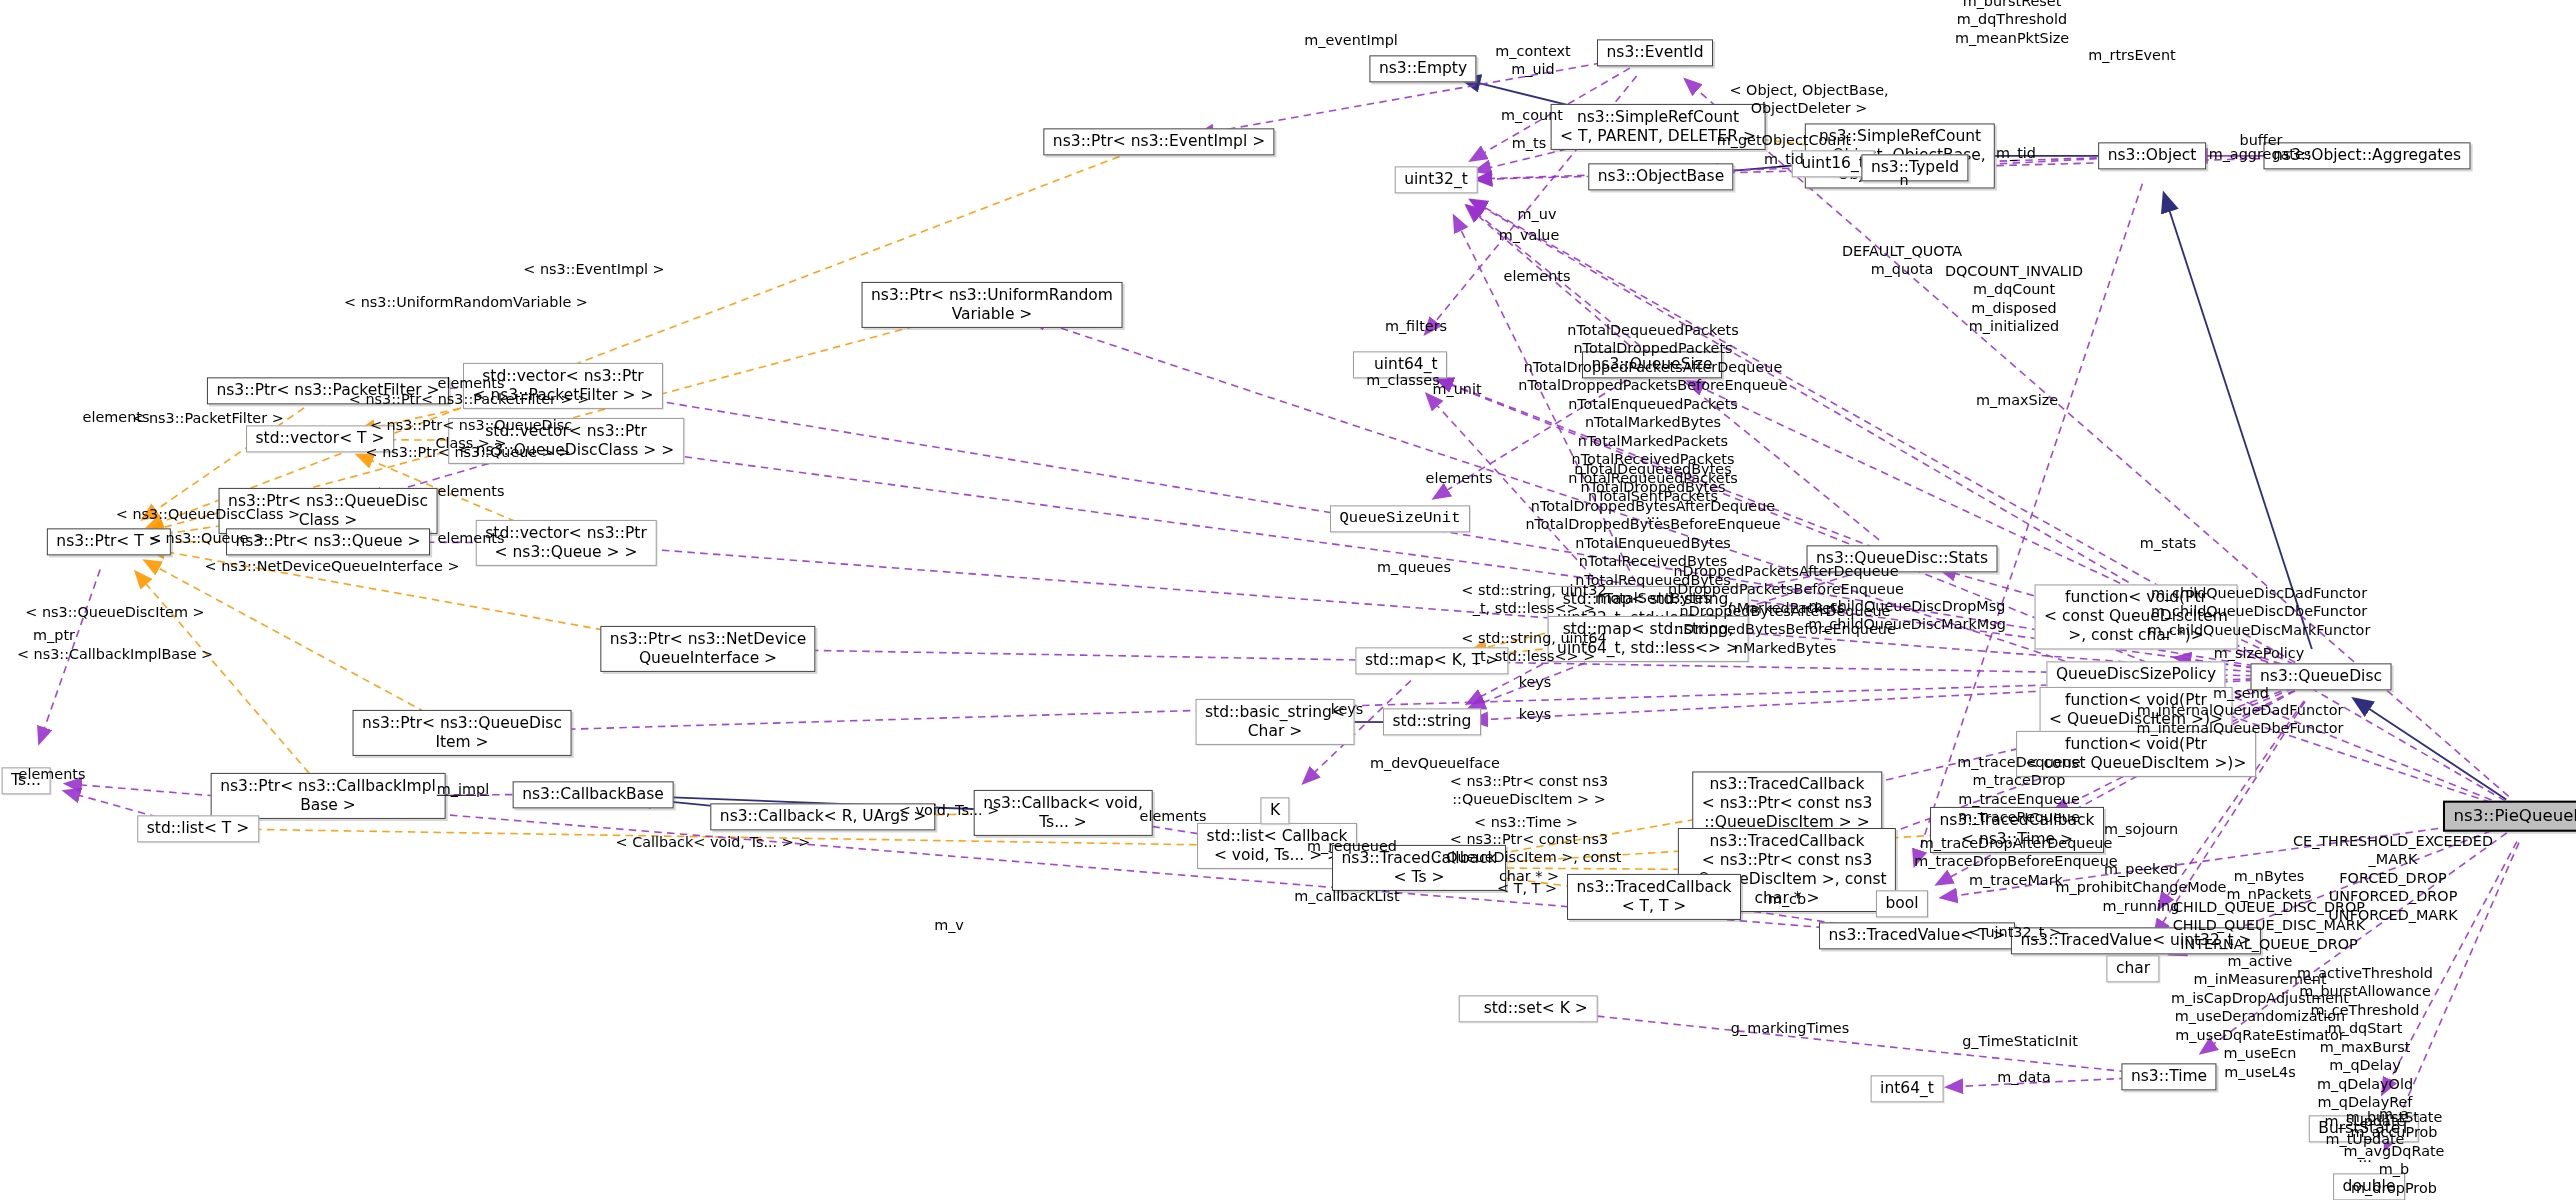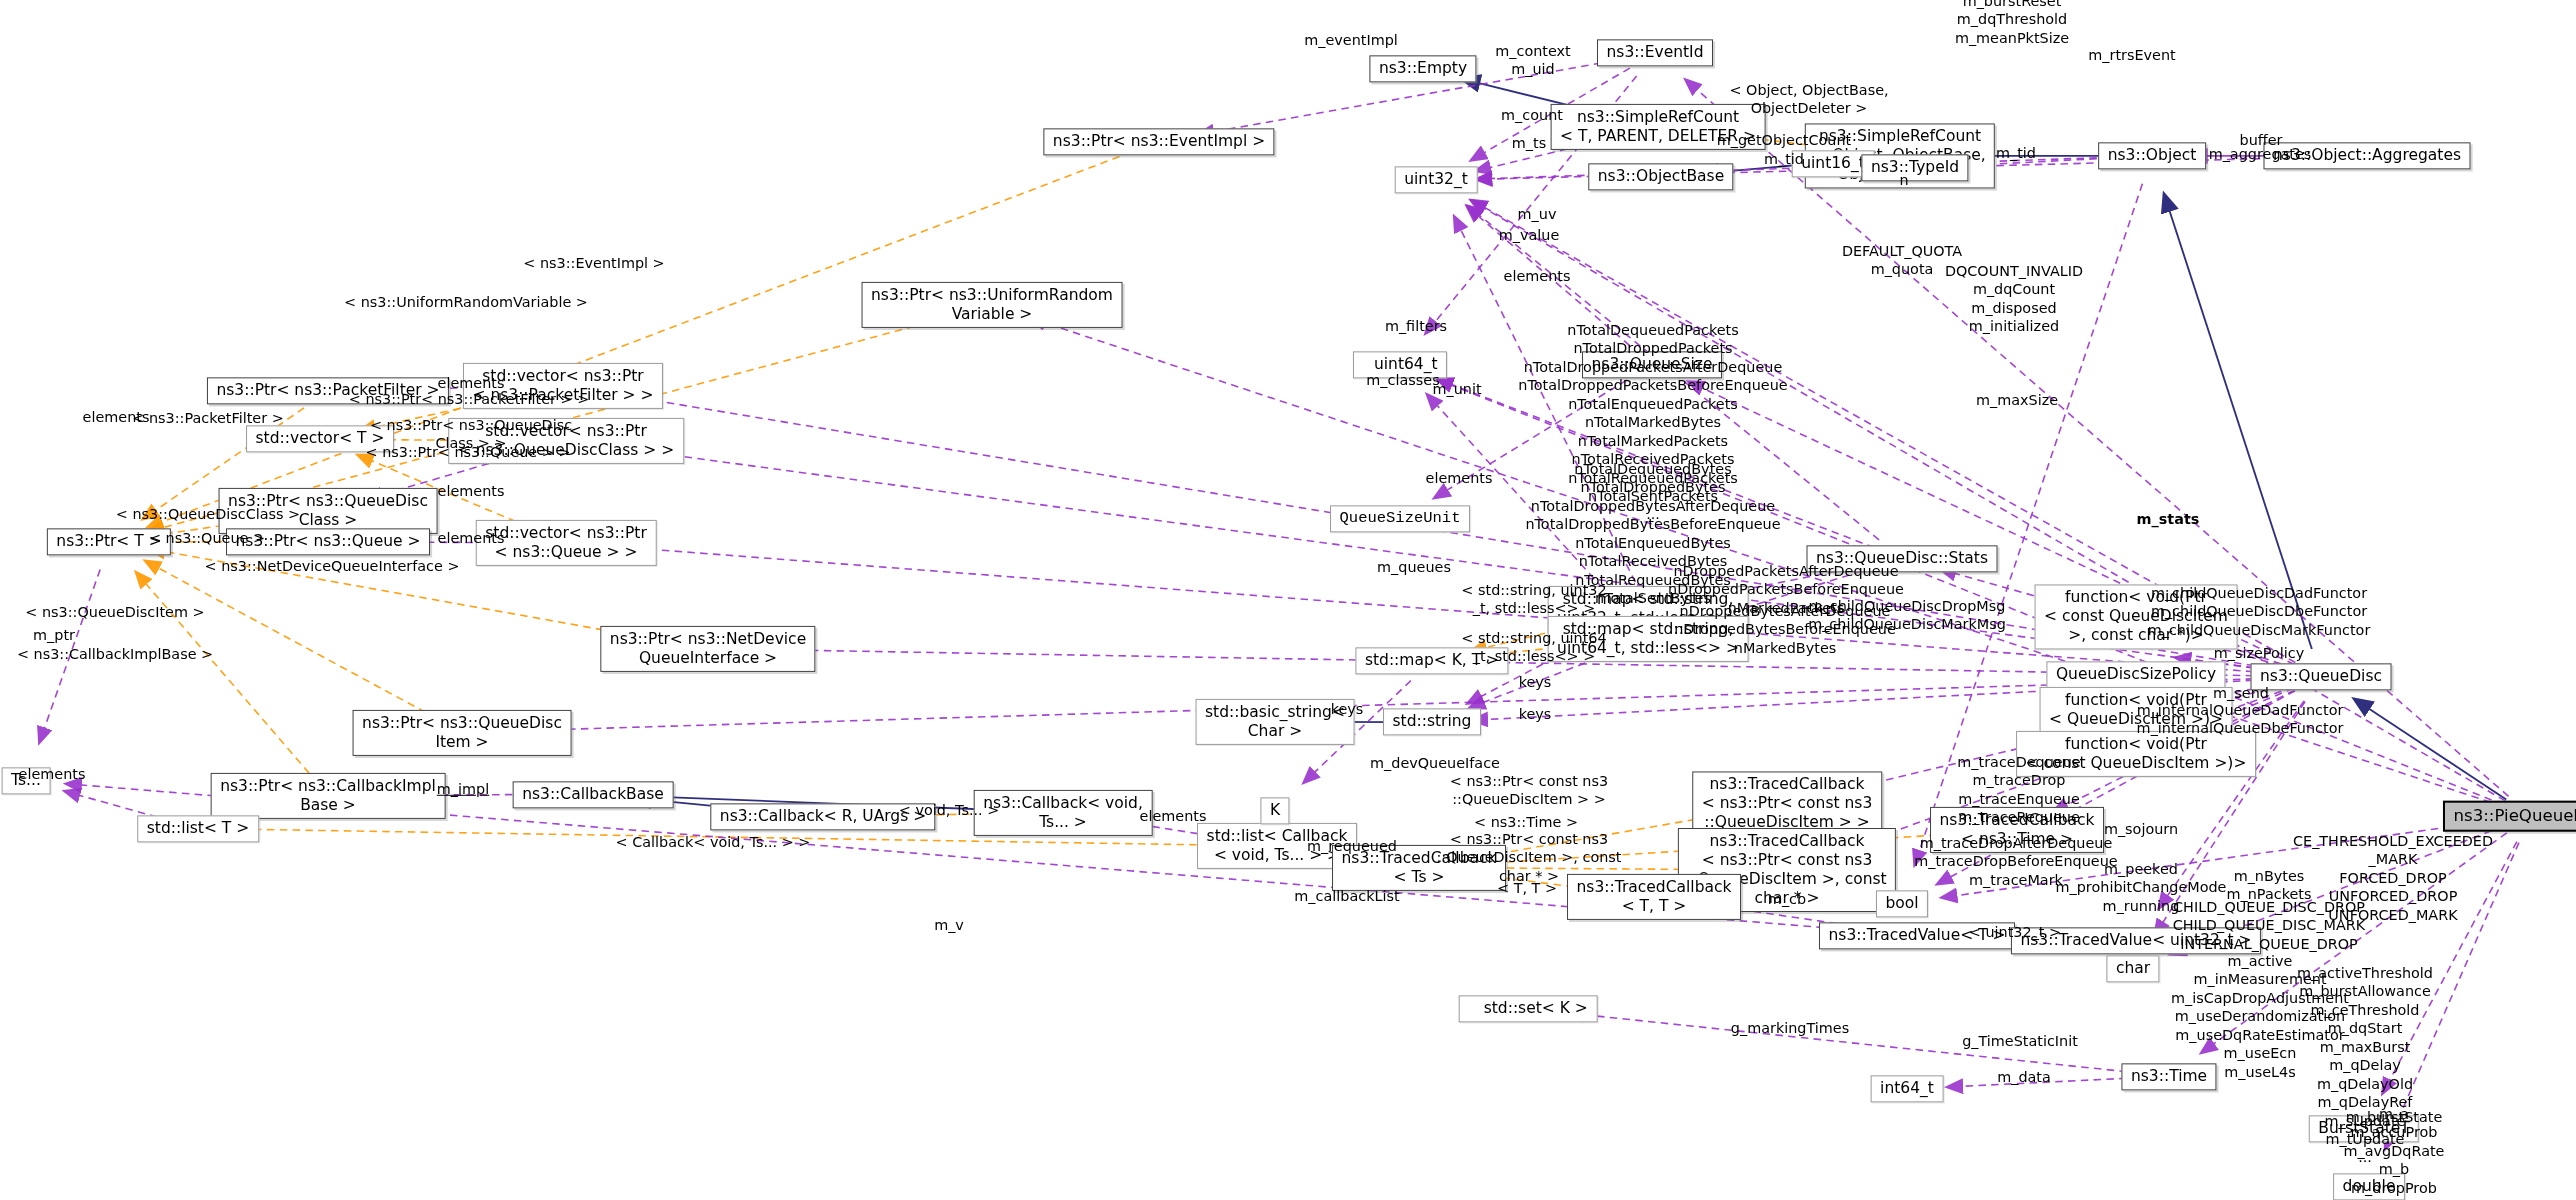"< ns3::EventImpl >" div.edge-label { top: 263px -> 269px }
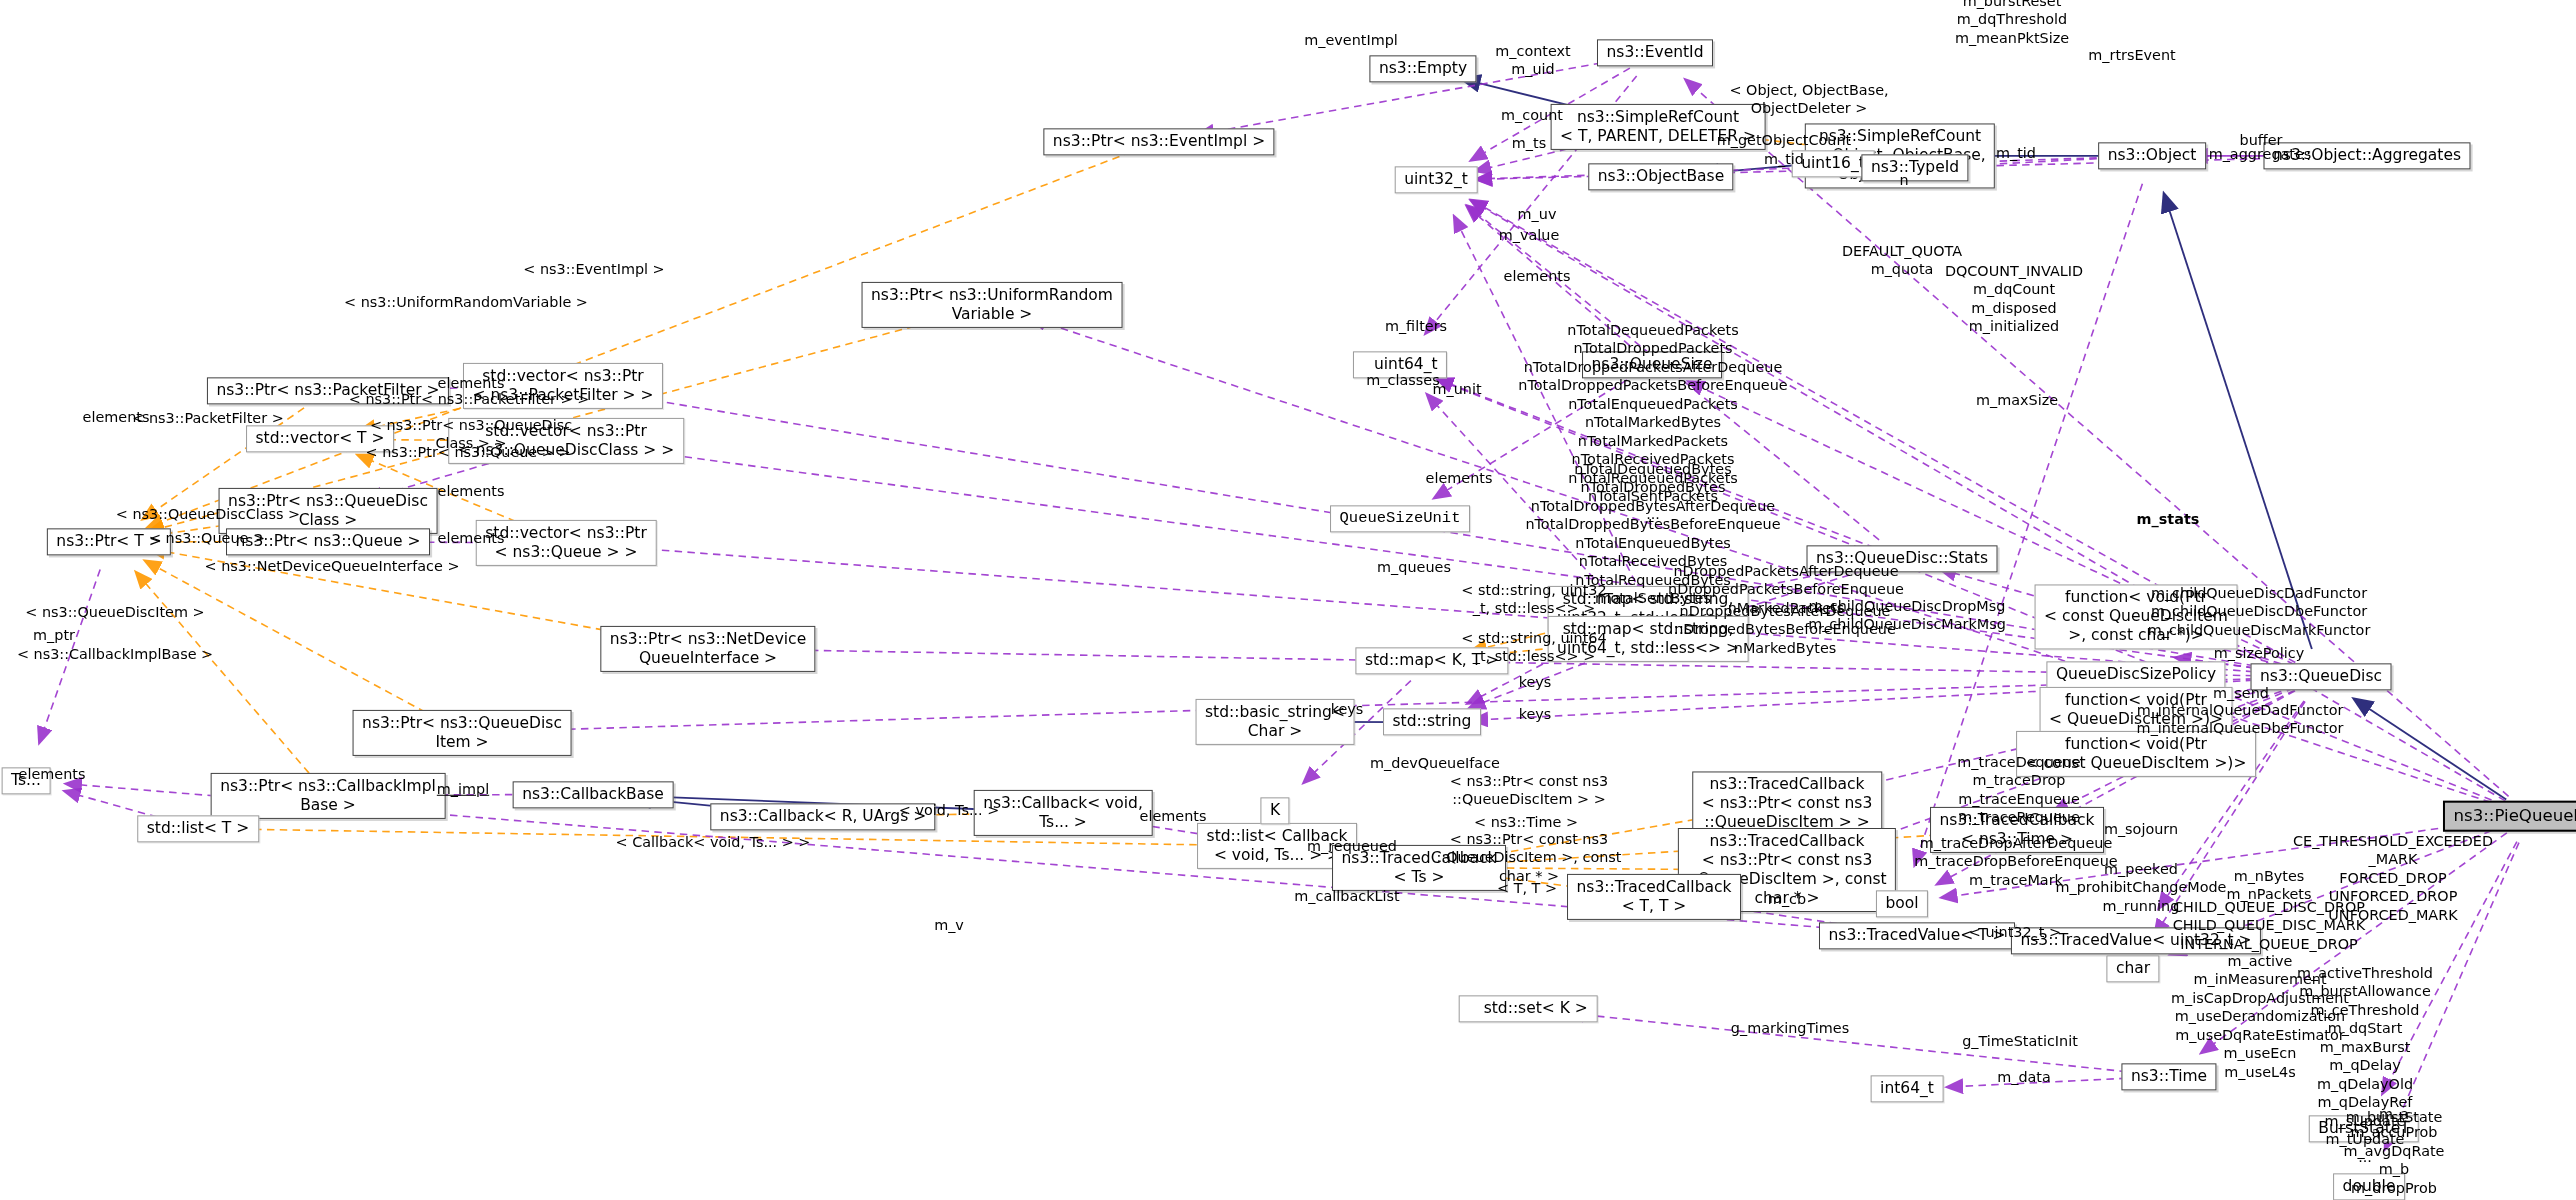"m_stats" div.edge-label { font-weight: bold -> none; top: 519px -> 543px }
